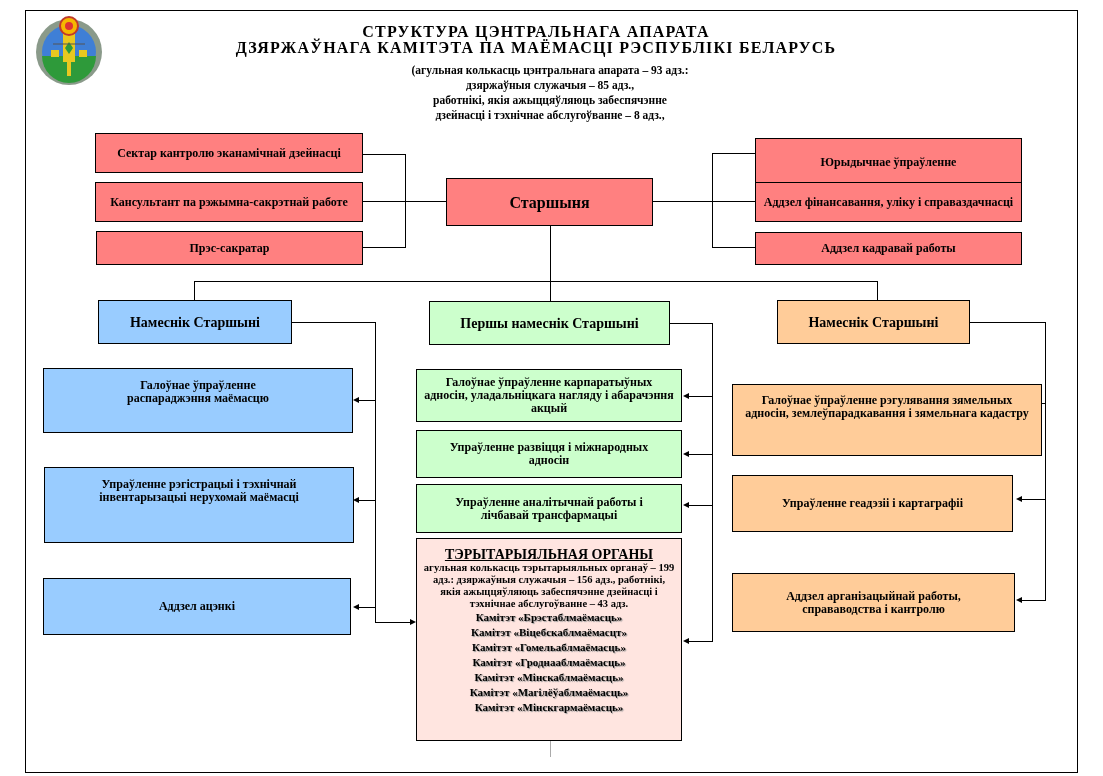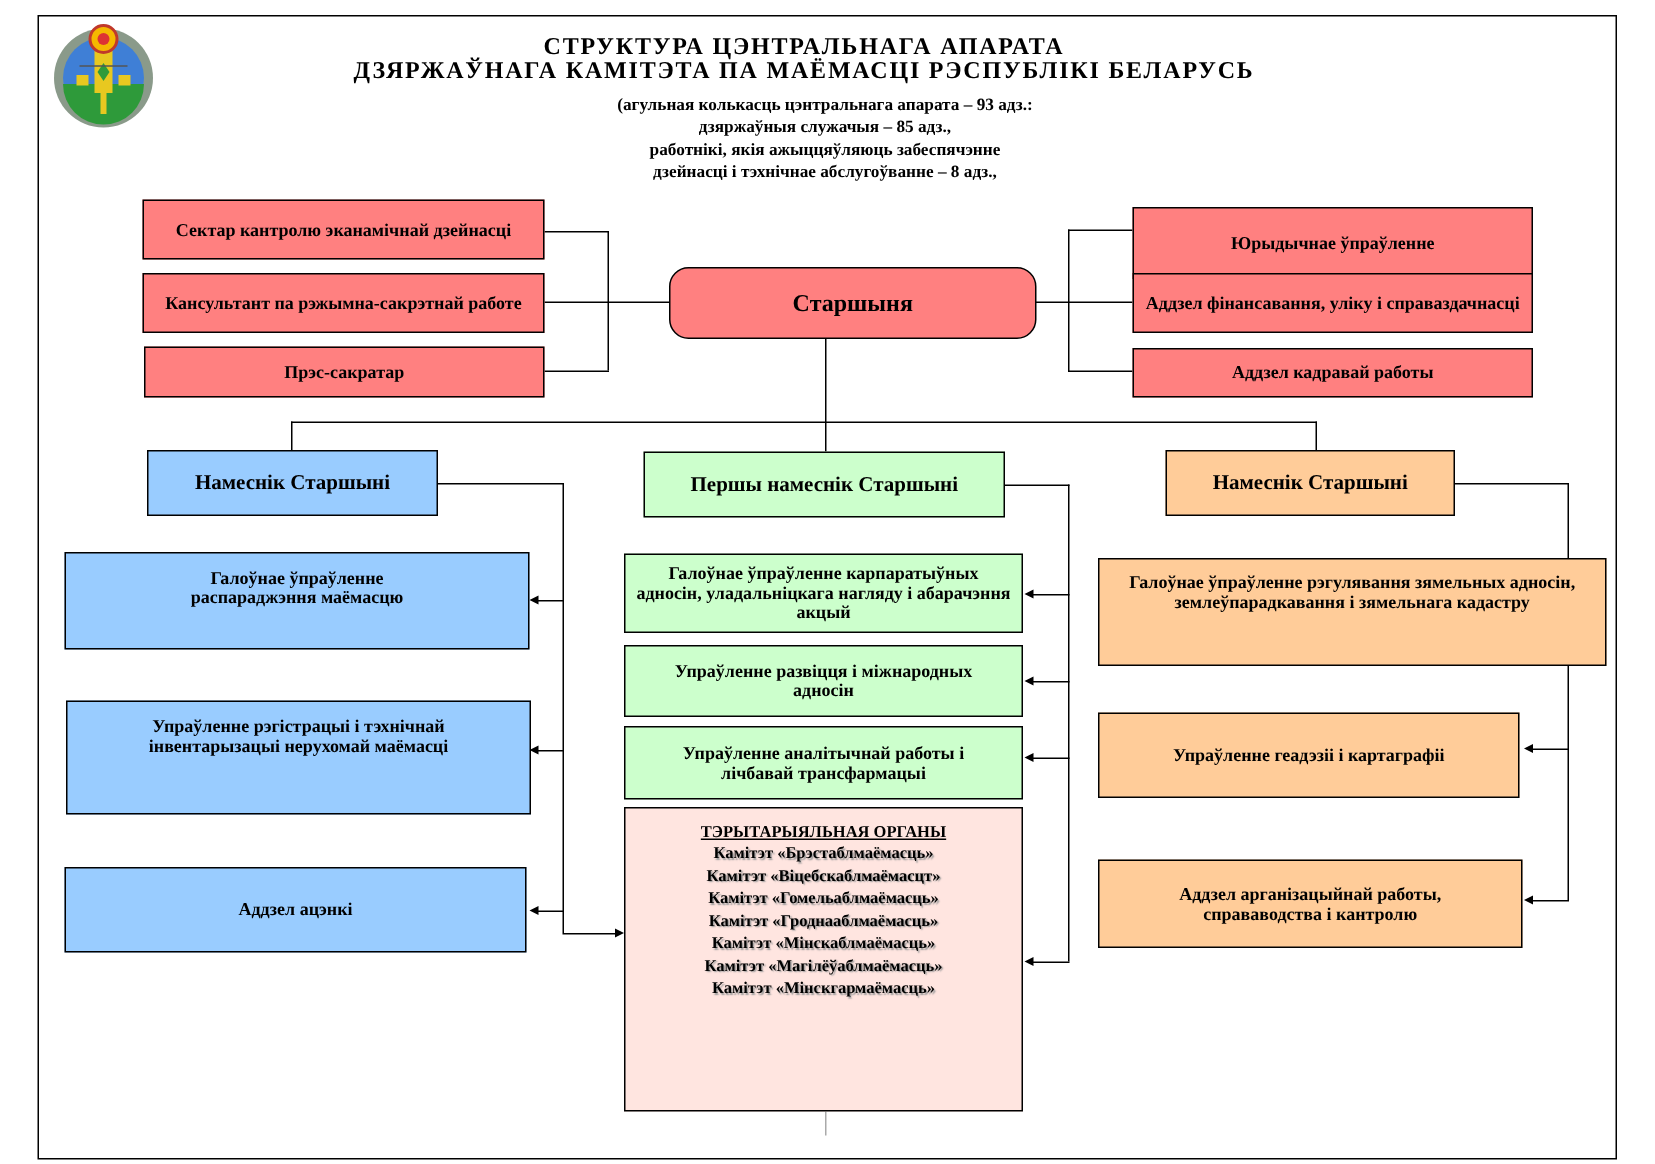"Старшыня" div.box { border-radius: 13px -> none; width: 245px -> 207px }
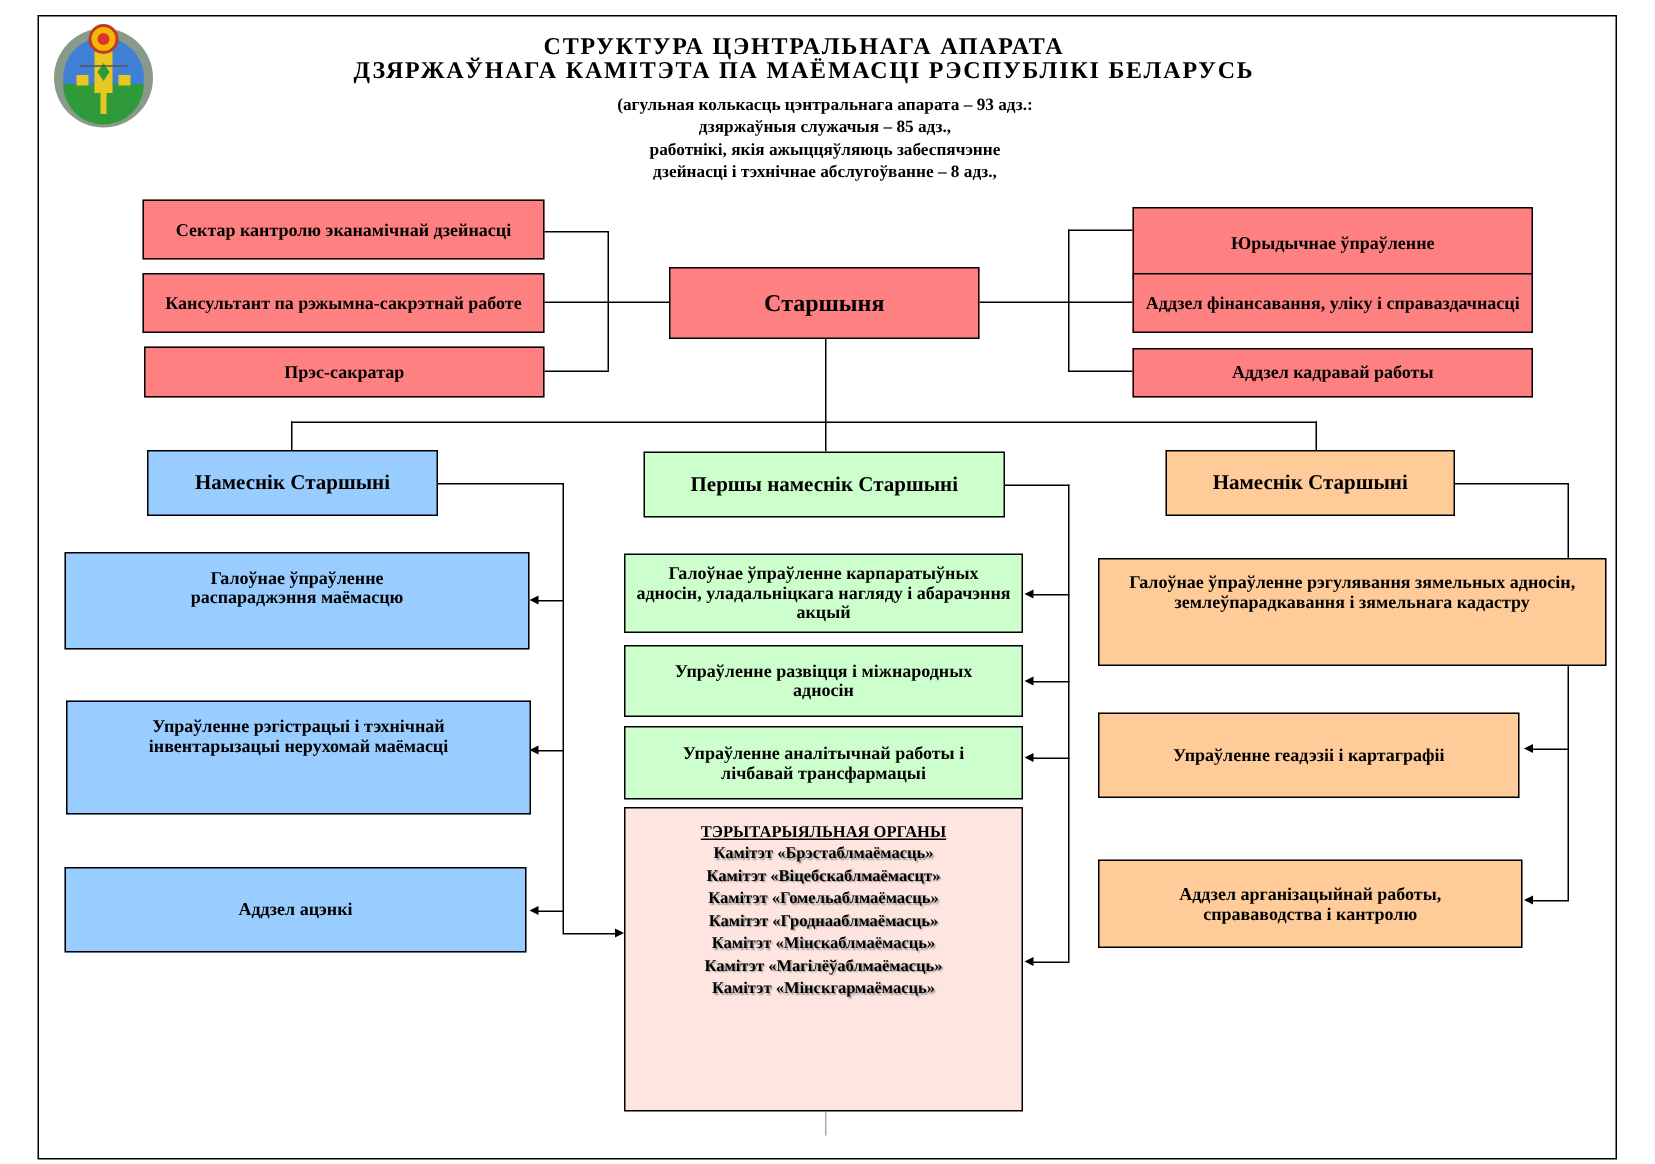"Галоўнае ўпраўленне рэгулявання" div.box { top: 372px -> 384px; width: 339px -> 310px }
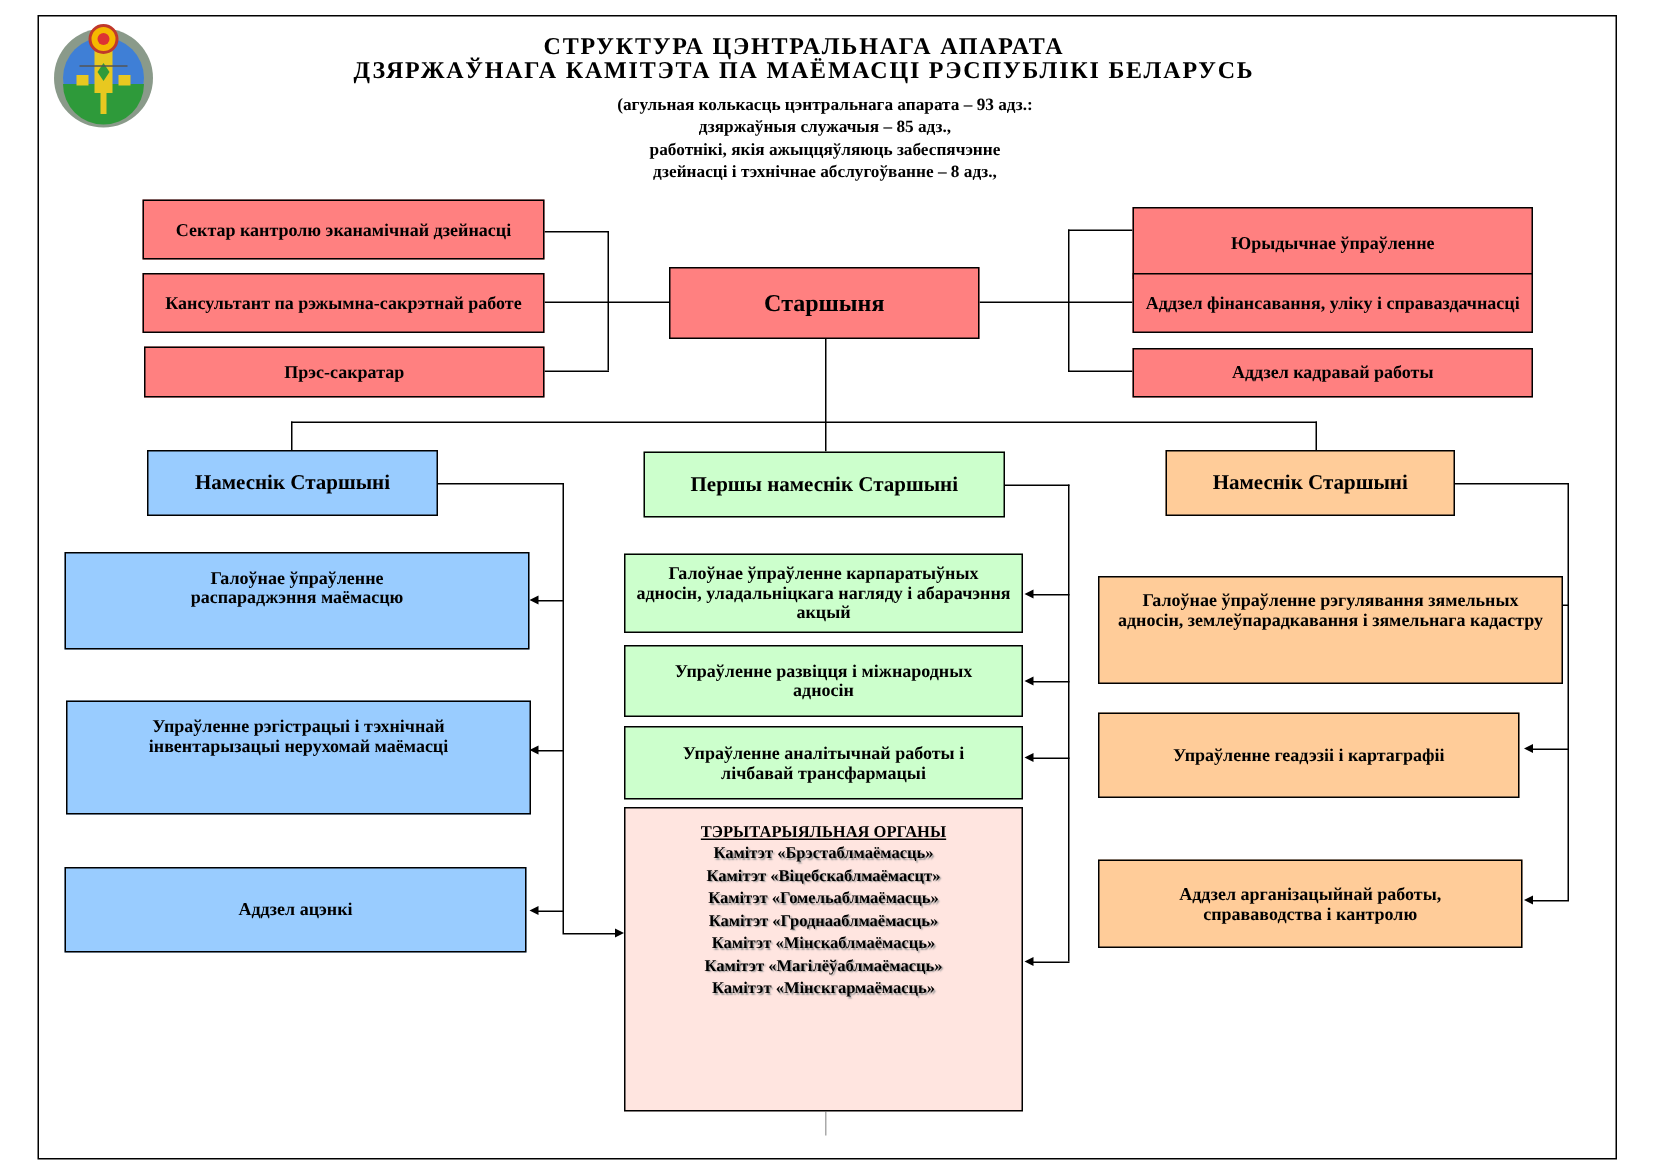"ТЭРЫТАРЫЯЛЬНАЯ ОРГАНЫ" .terr .h { font-size: 11px -> 14px }
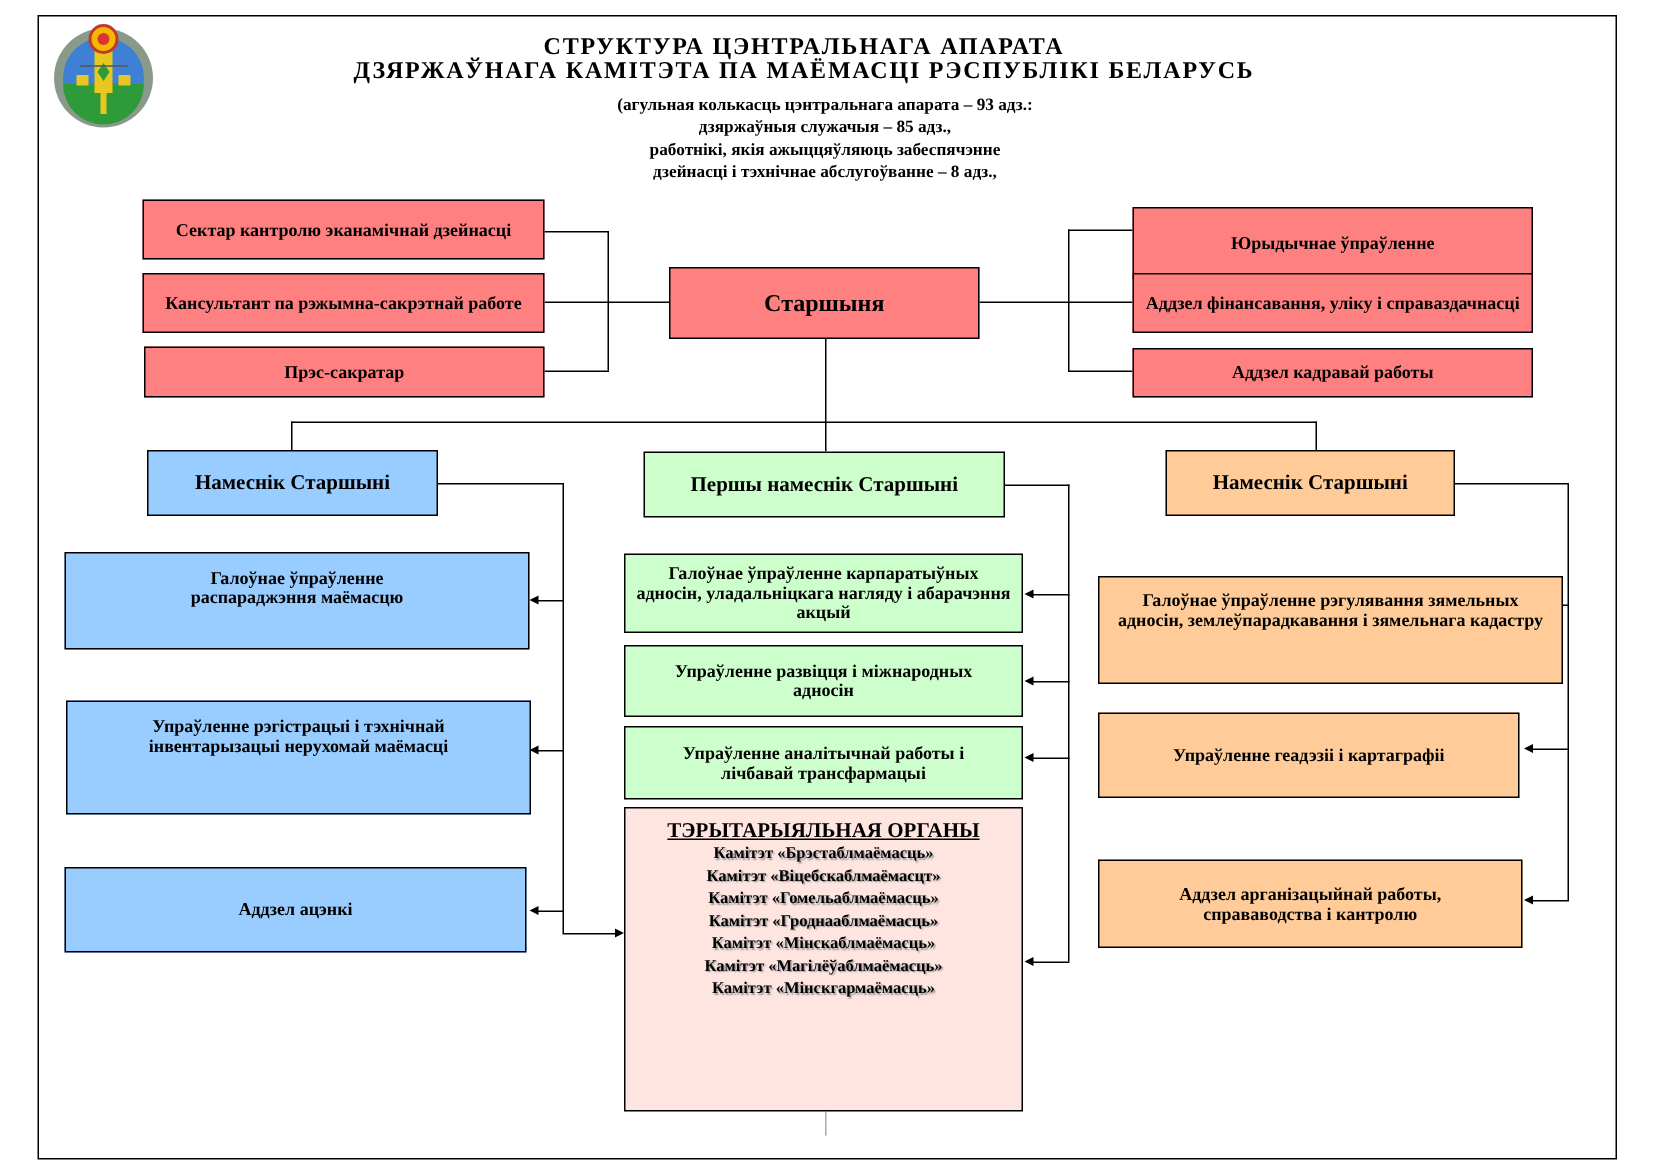"агульная колькасць тэрытарыяльных" div { html: none -> <div>агульная колькасць тэрытарыяльных органаў – 199 адз.: дзяржаўныя служачыя – 156 адз., работнікі, якія ажыццяўляюць забеспячэнне дзейнасці і тэхнічнае абслугоўванне – 43 адз.</div> }
